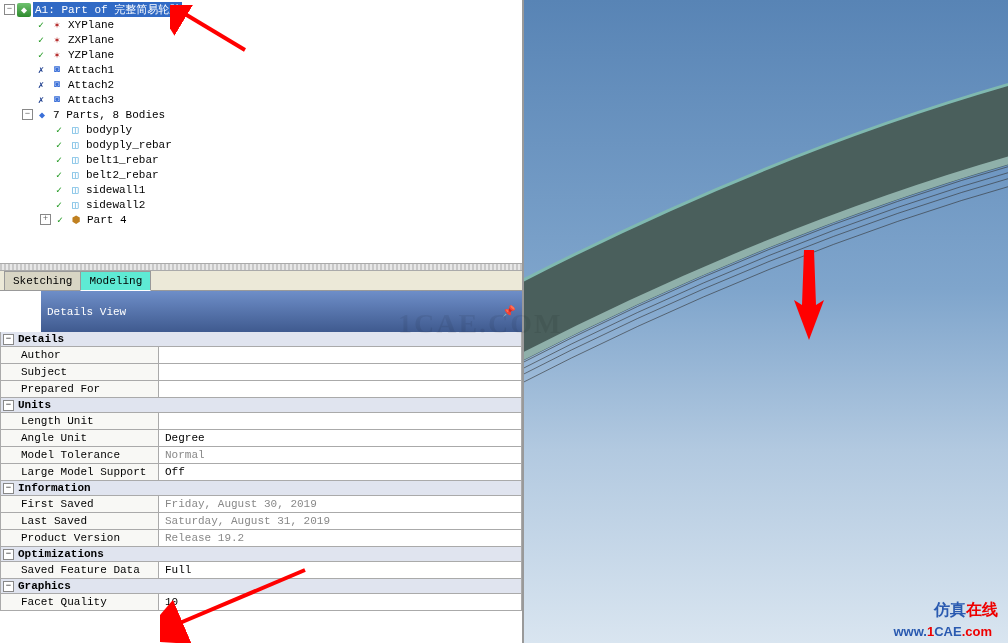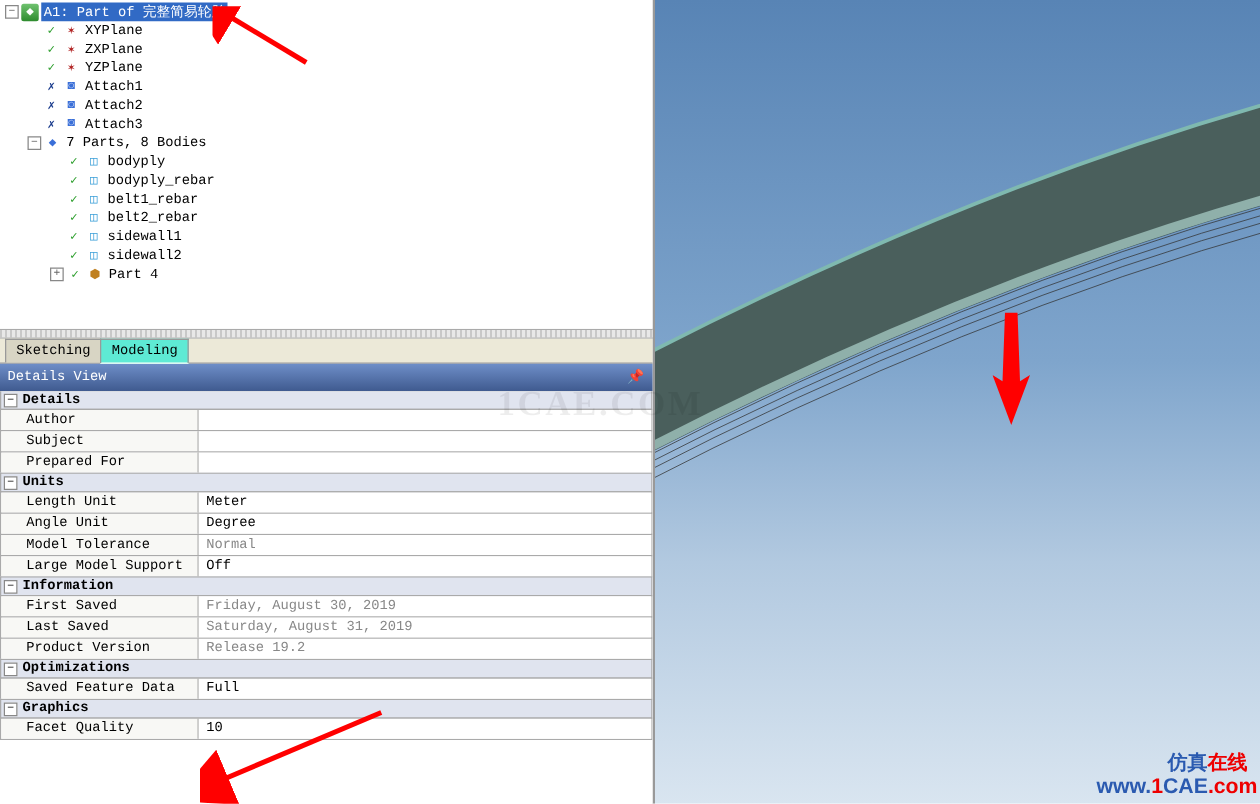"Details View" .details-title-bar { align-items: center -> flex-end; margin-left: none -> 41px; padding: 4px 6px -> 14px 6px }
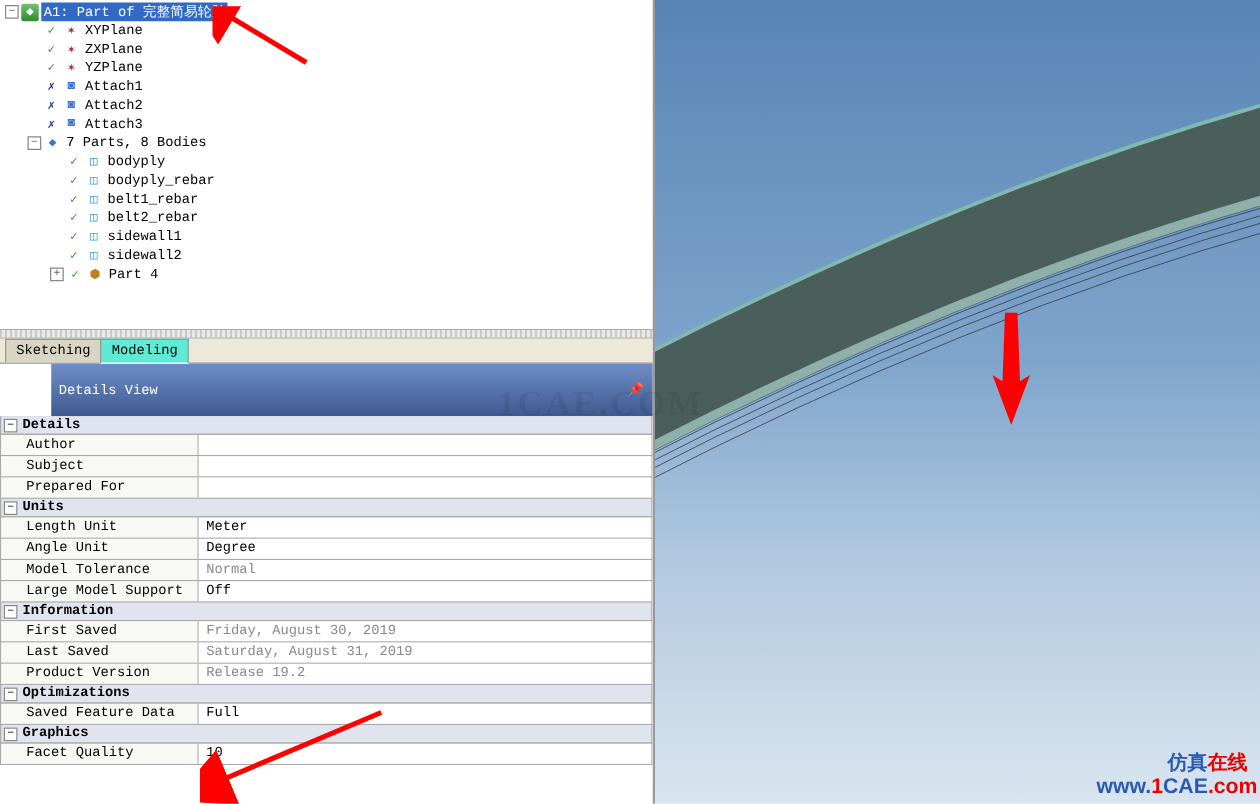"Meter" div.prop-value { html: <div>Meter</div> -> none }
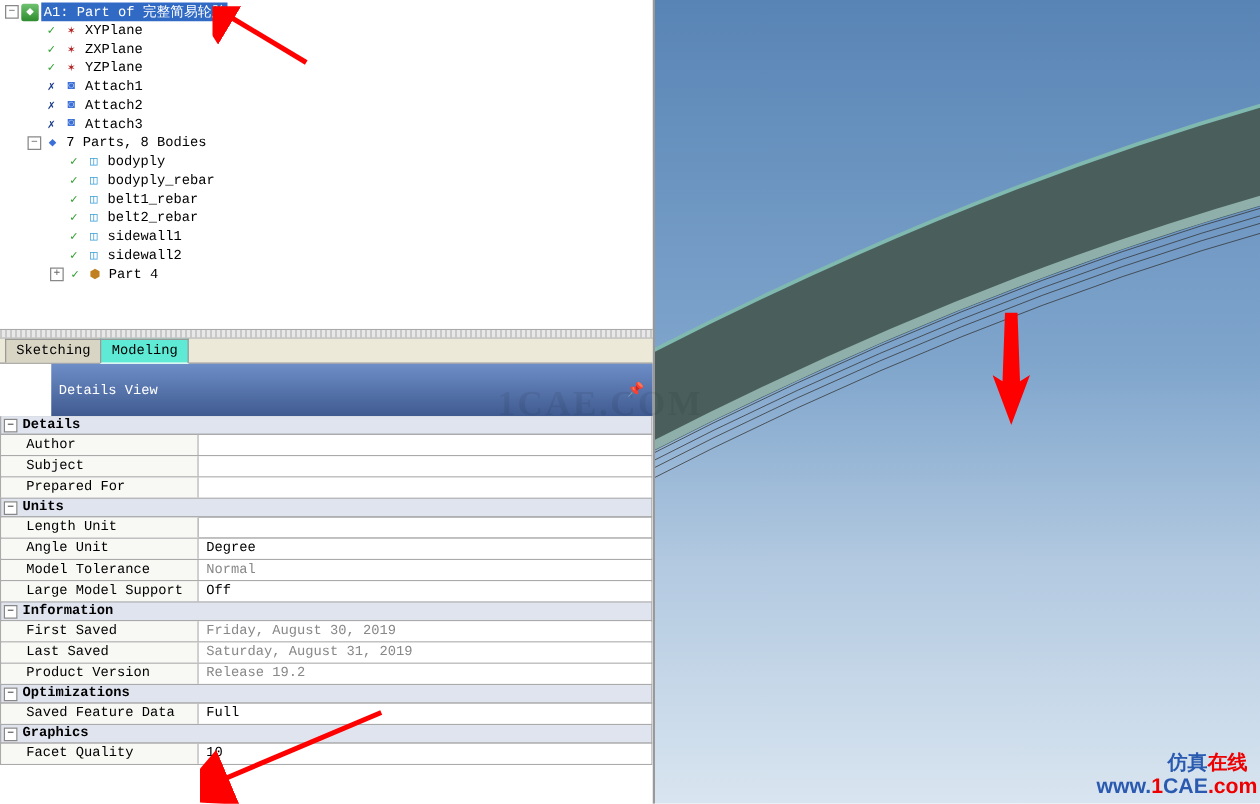"www.1CAE.com" .wm-url { font-size: 17px -> 13px; right: 2px -> 16px }
